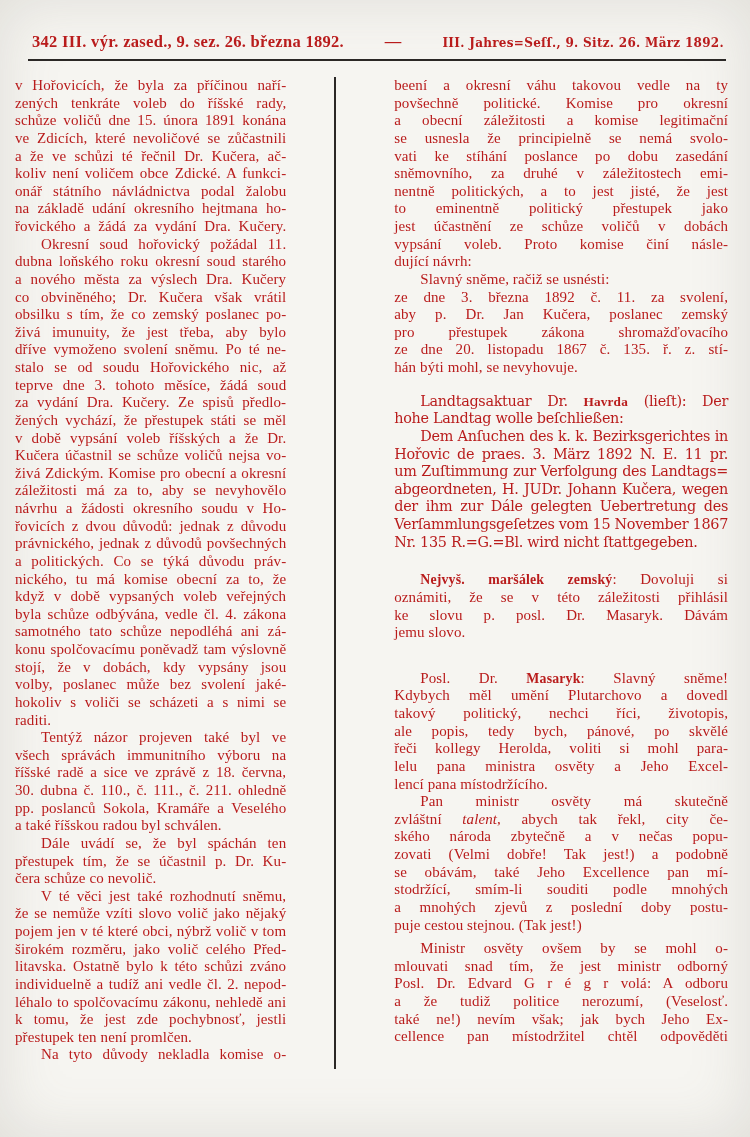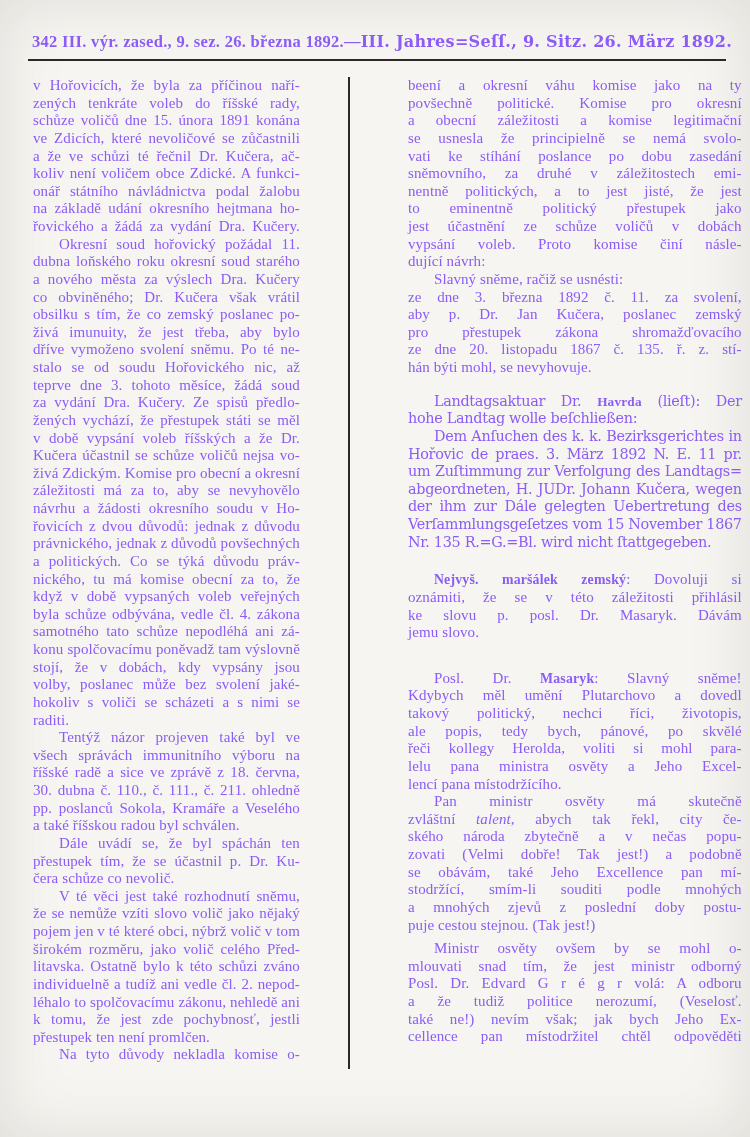"342 III. výr. zased., 9." .page { color: #8b5cf6 -> #b91c1c }
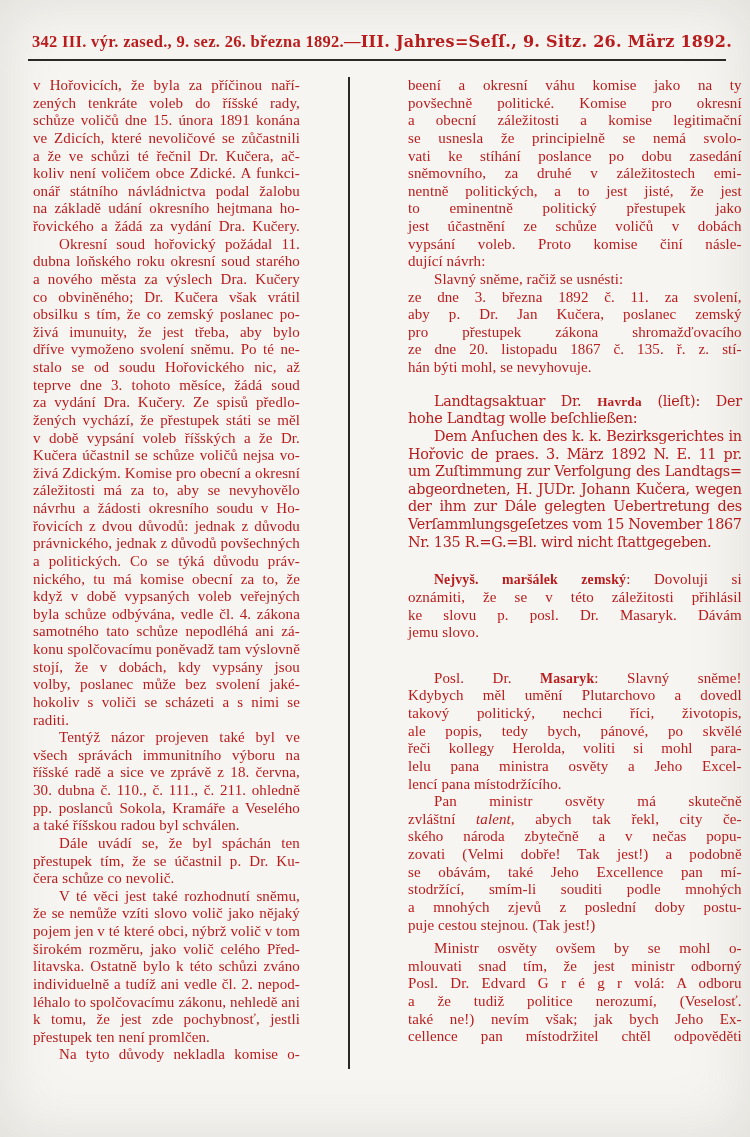"III. Jahres=Seſſ., 9. Sitz. 26." .header-german { font-size: 16px -> 12px }
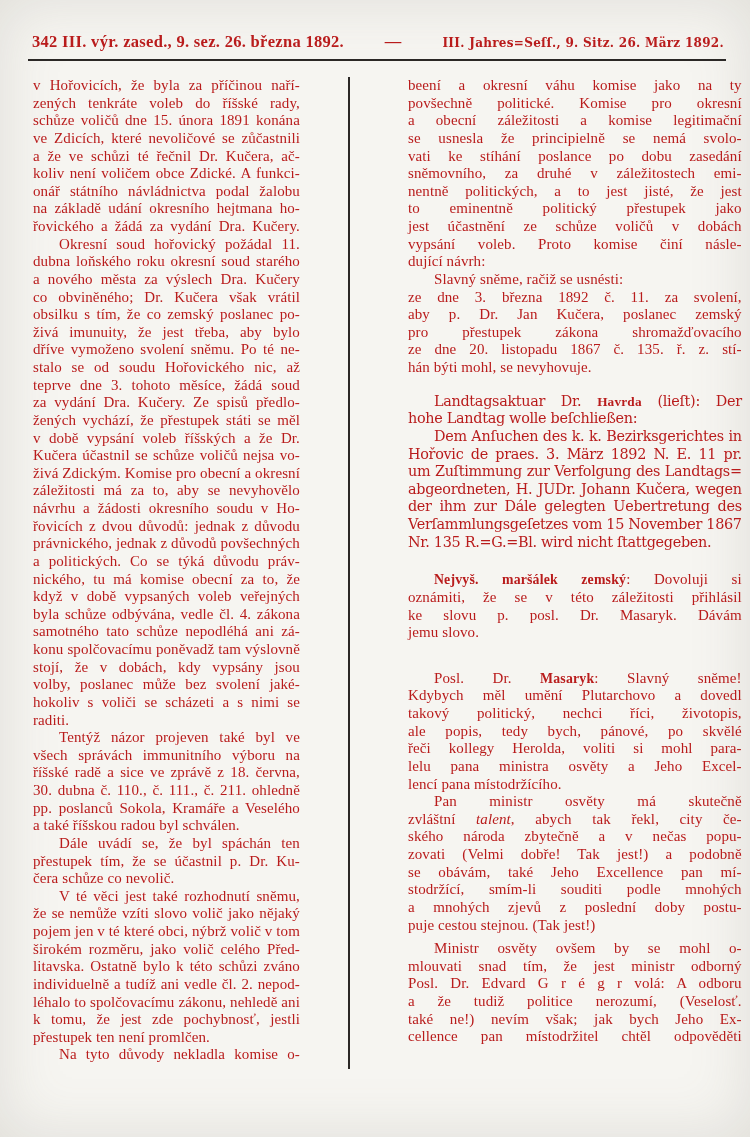"v Hořovicích, že byla za" .columns { margin: 16px 22px 0 33px -> 16px 22px 0 15px }
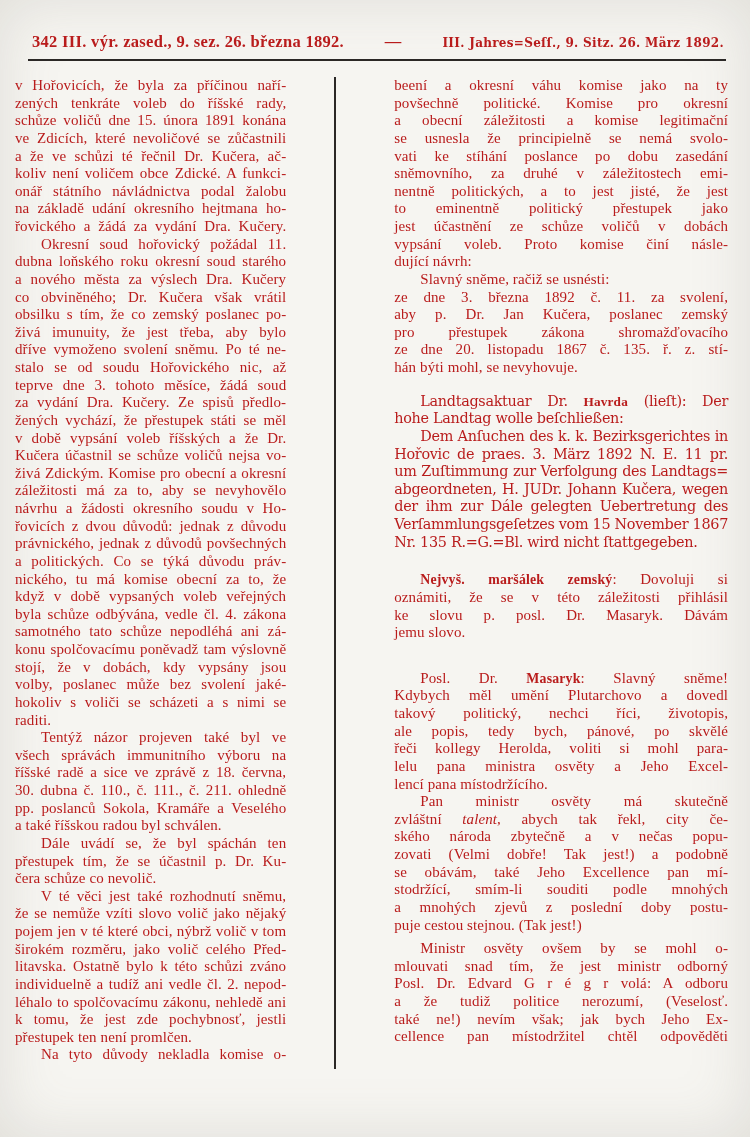"beení a okresní váhu komise" div.line { text: komise jako -> takovou vedle }
